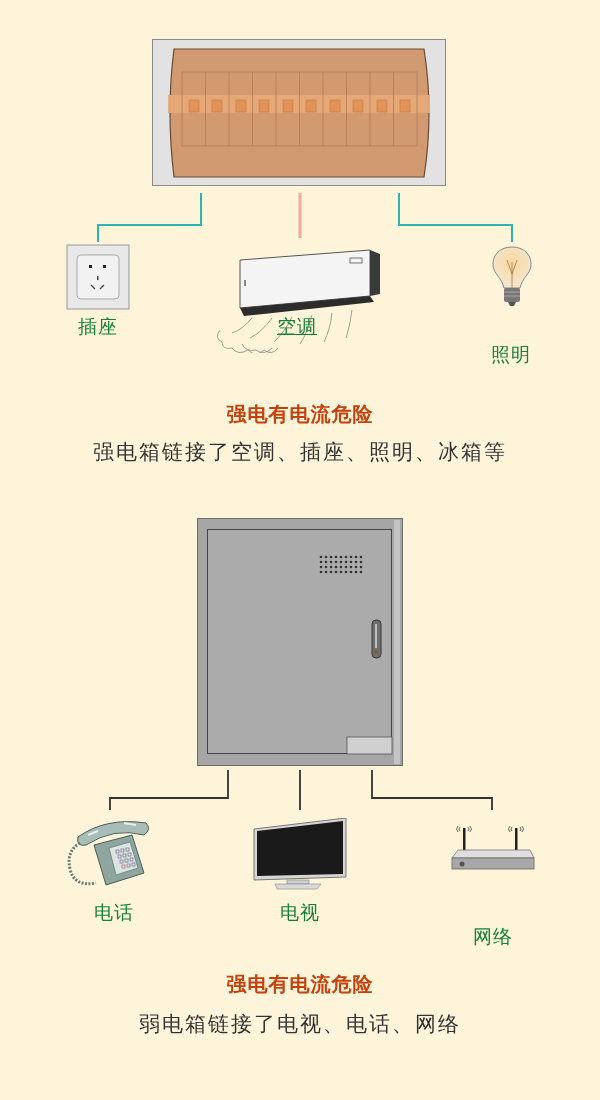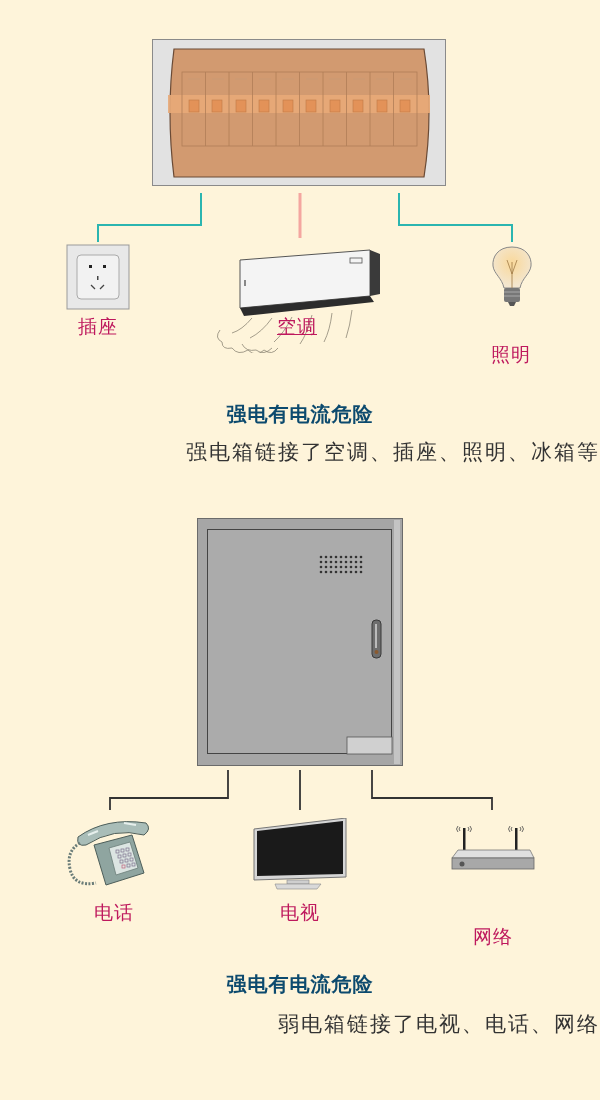"插座" .label { color: #be185d -> #15803d }
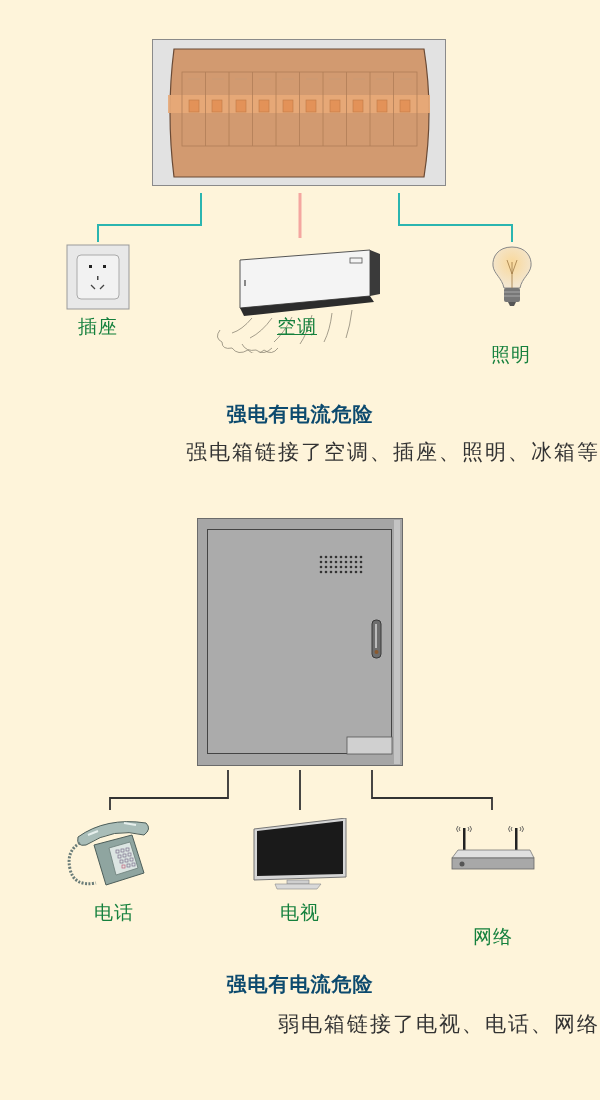"强电有电流危险" .heading { color: #0c4a6e -> #c2410c }
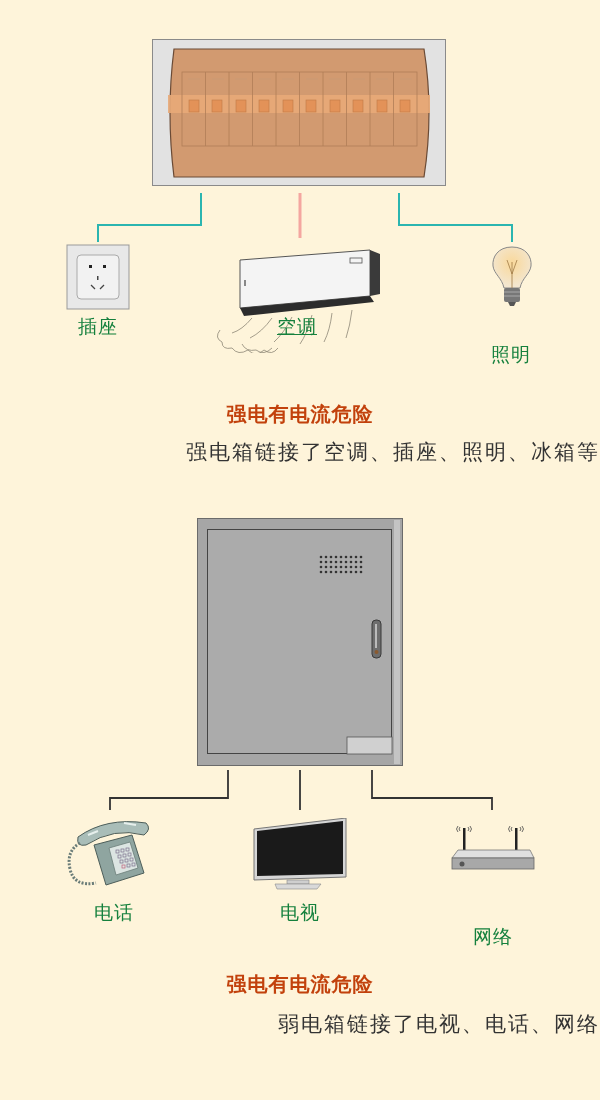"强电箱链接了空调、插座、照明、冰箱等" .desc { text-align: right -> center }
